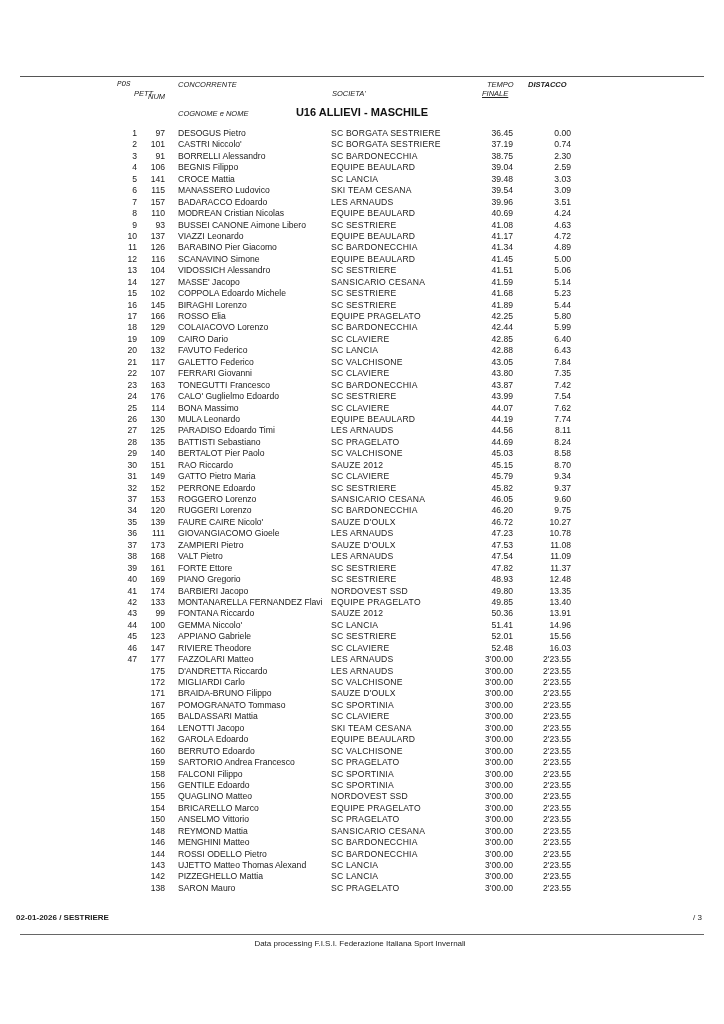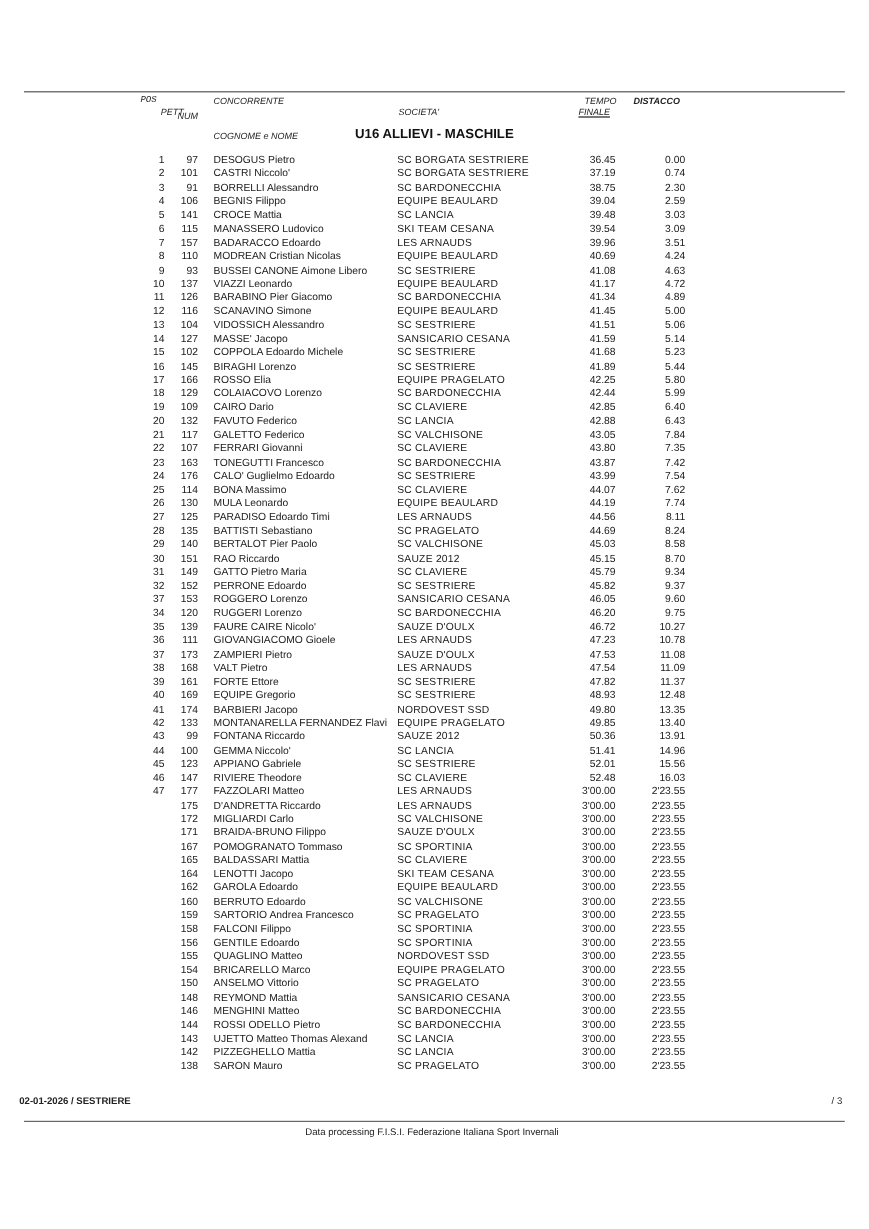"EQUIPE Gregorio" span.c-name { text: EQUIPE -> PIANO }
